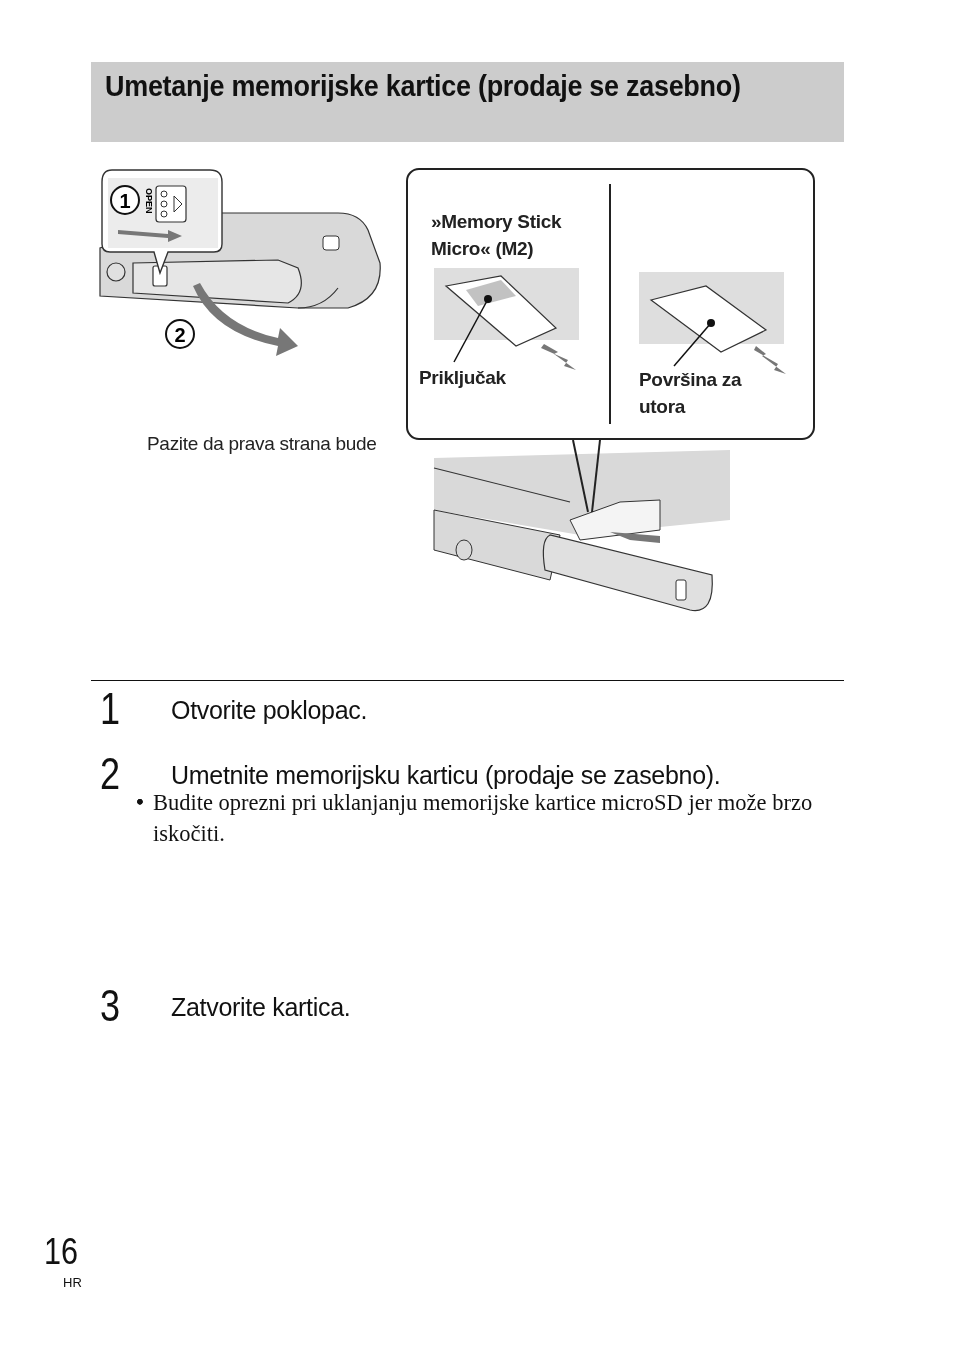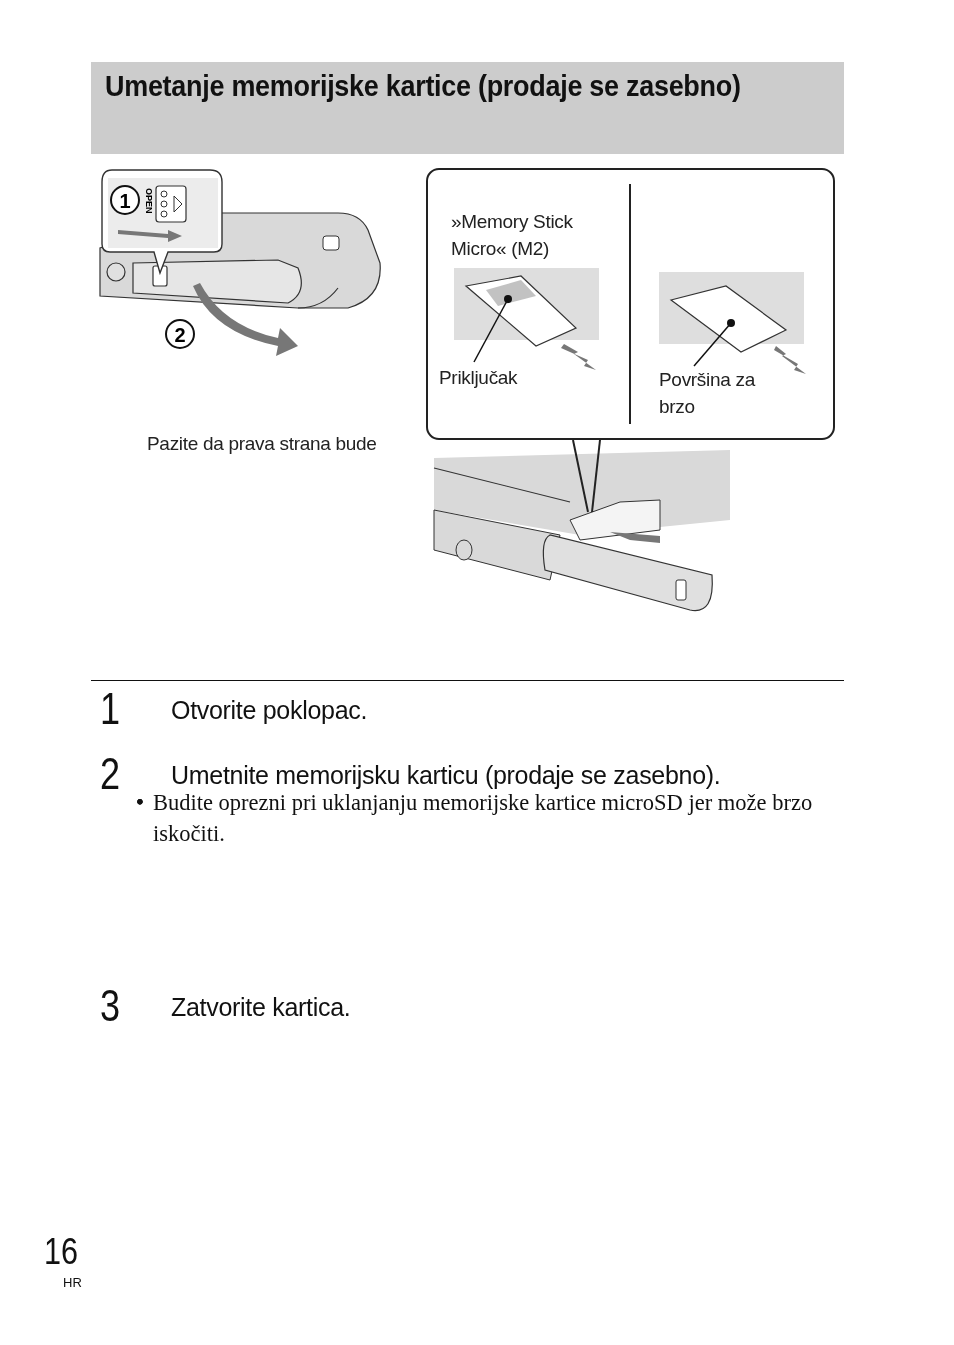"Umetanje memorijske kartice (prodaje se" .title-bar { height: 92px -> 80px }
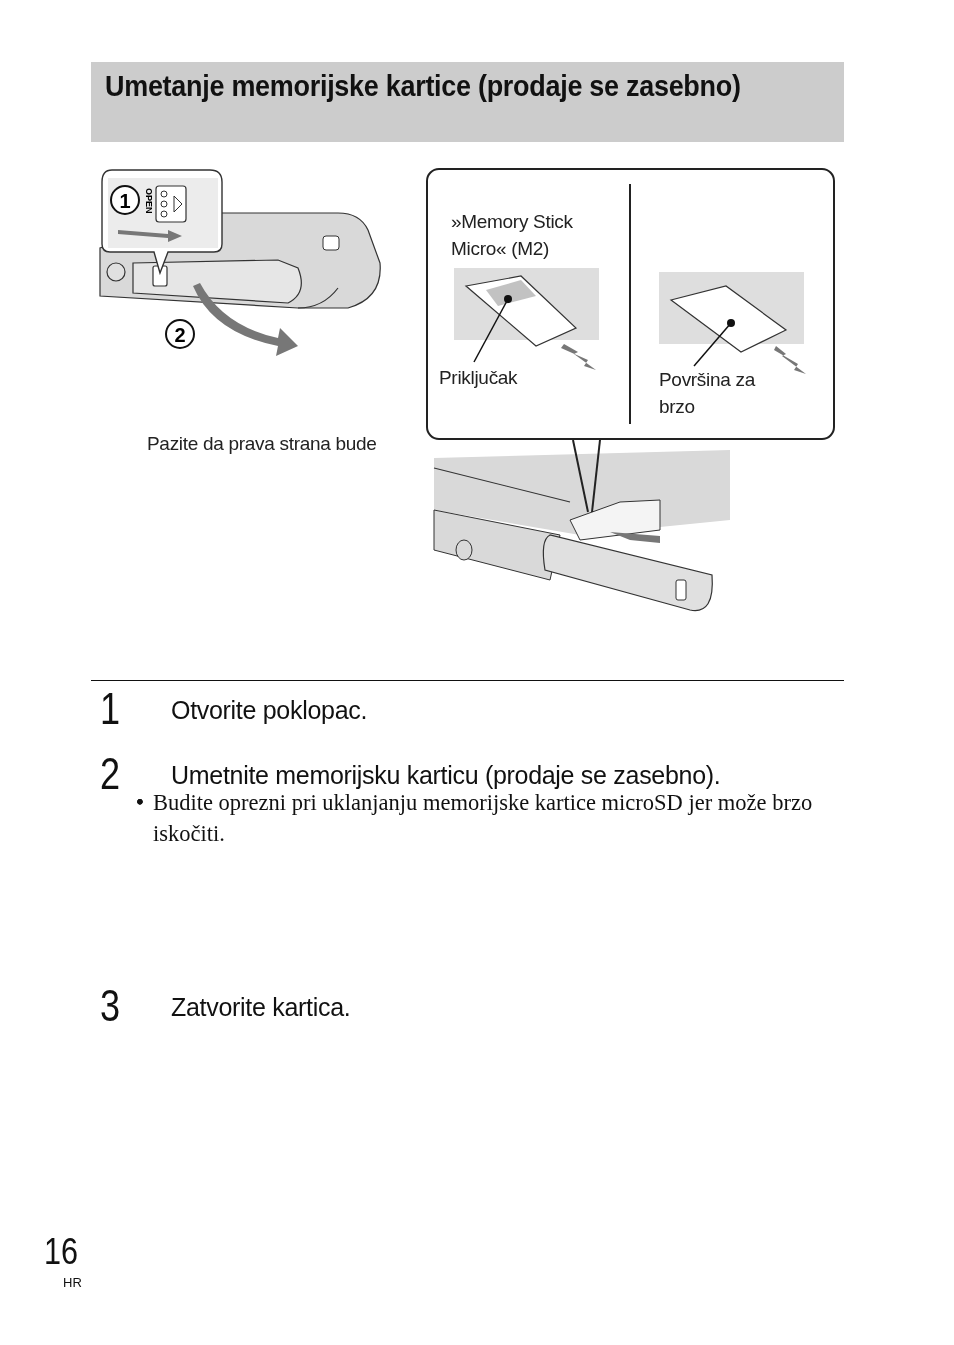"»Memory Stick" div.figure { font-weight: none -> bold; left: 426px -> 406px }
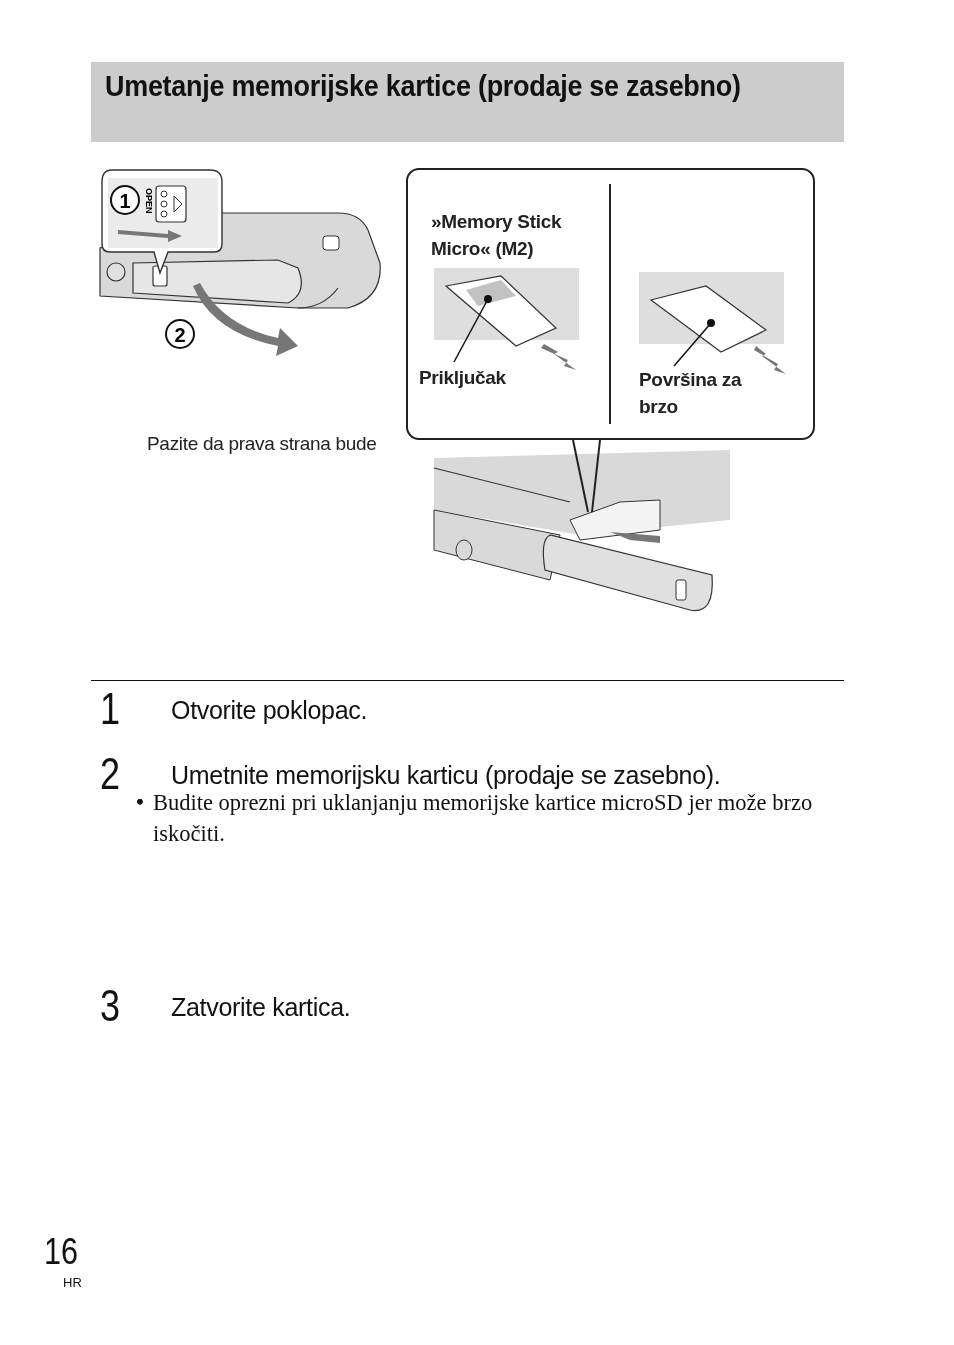"brzo" div { text: brzo -> utora }
